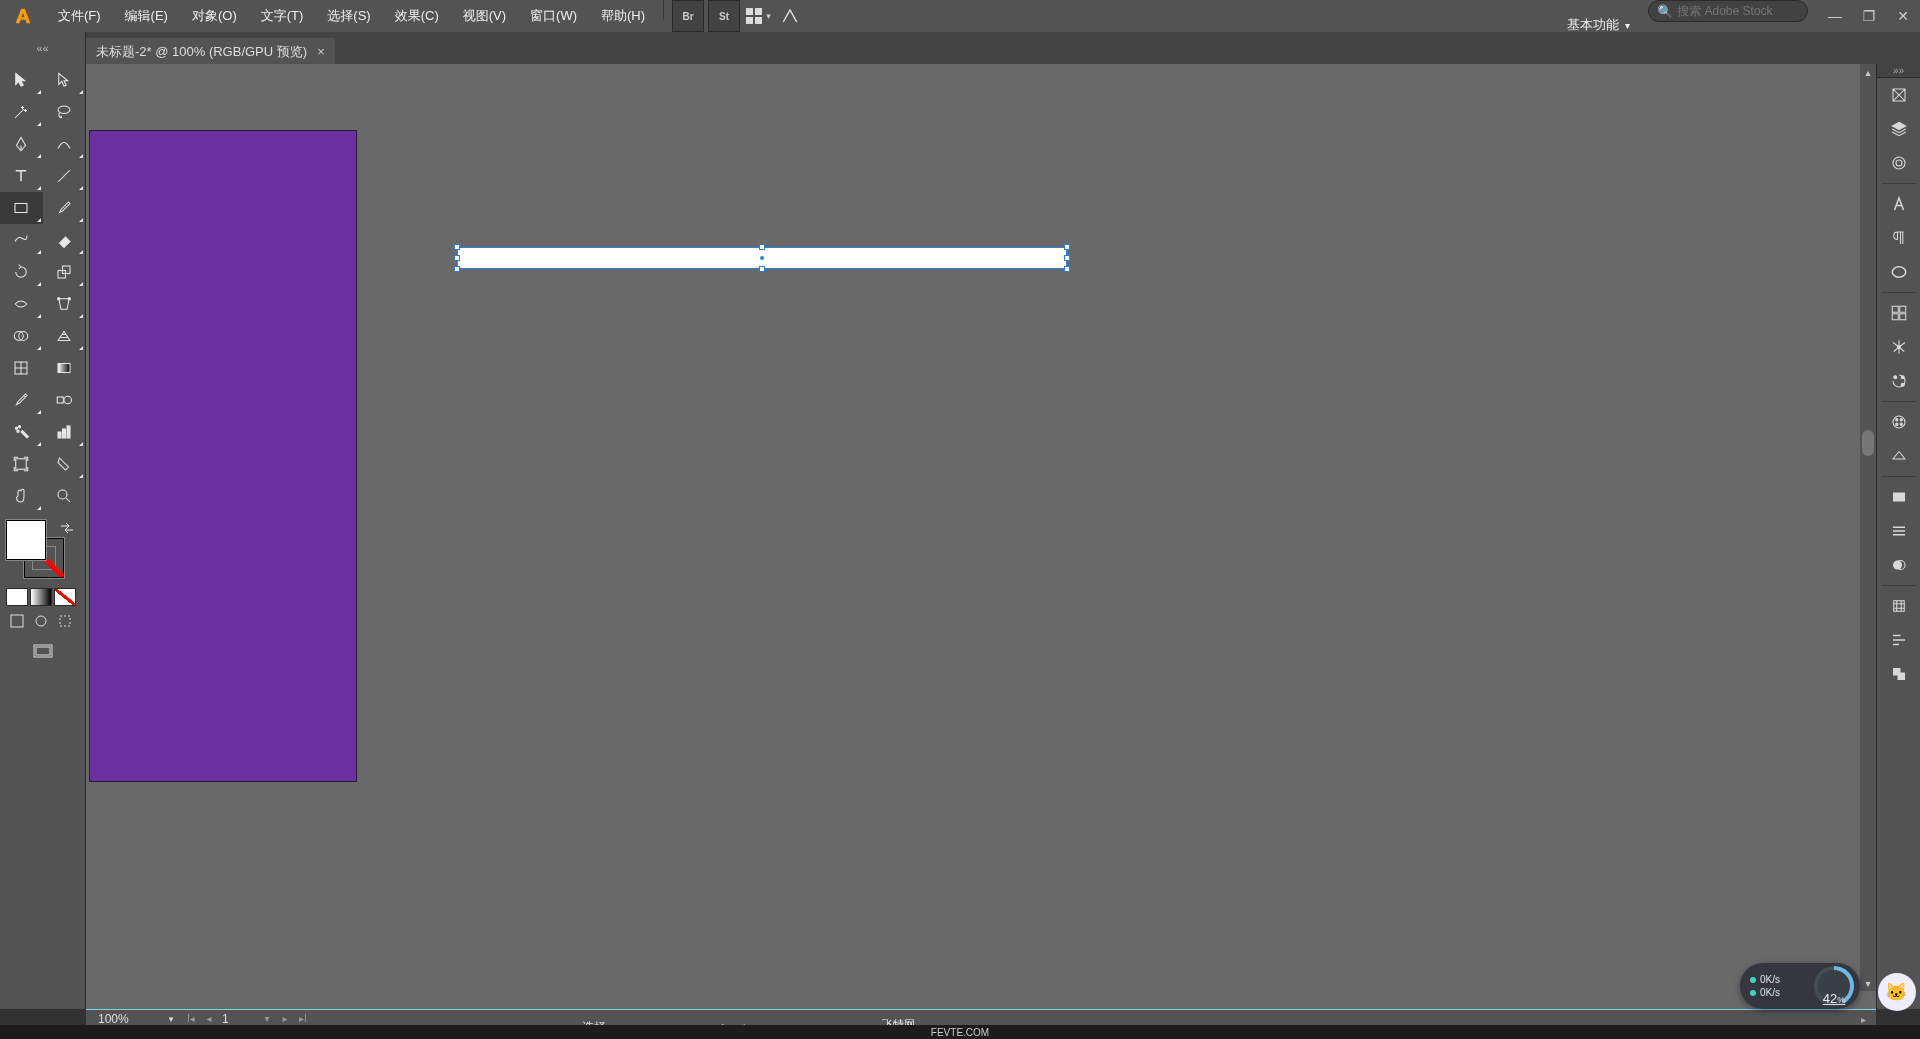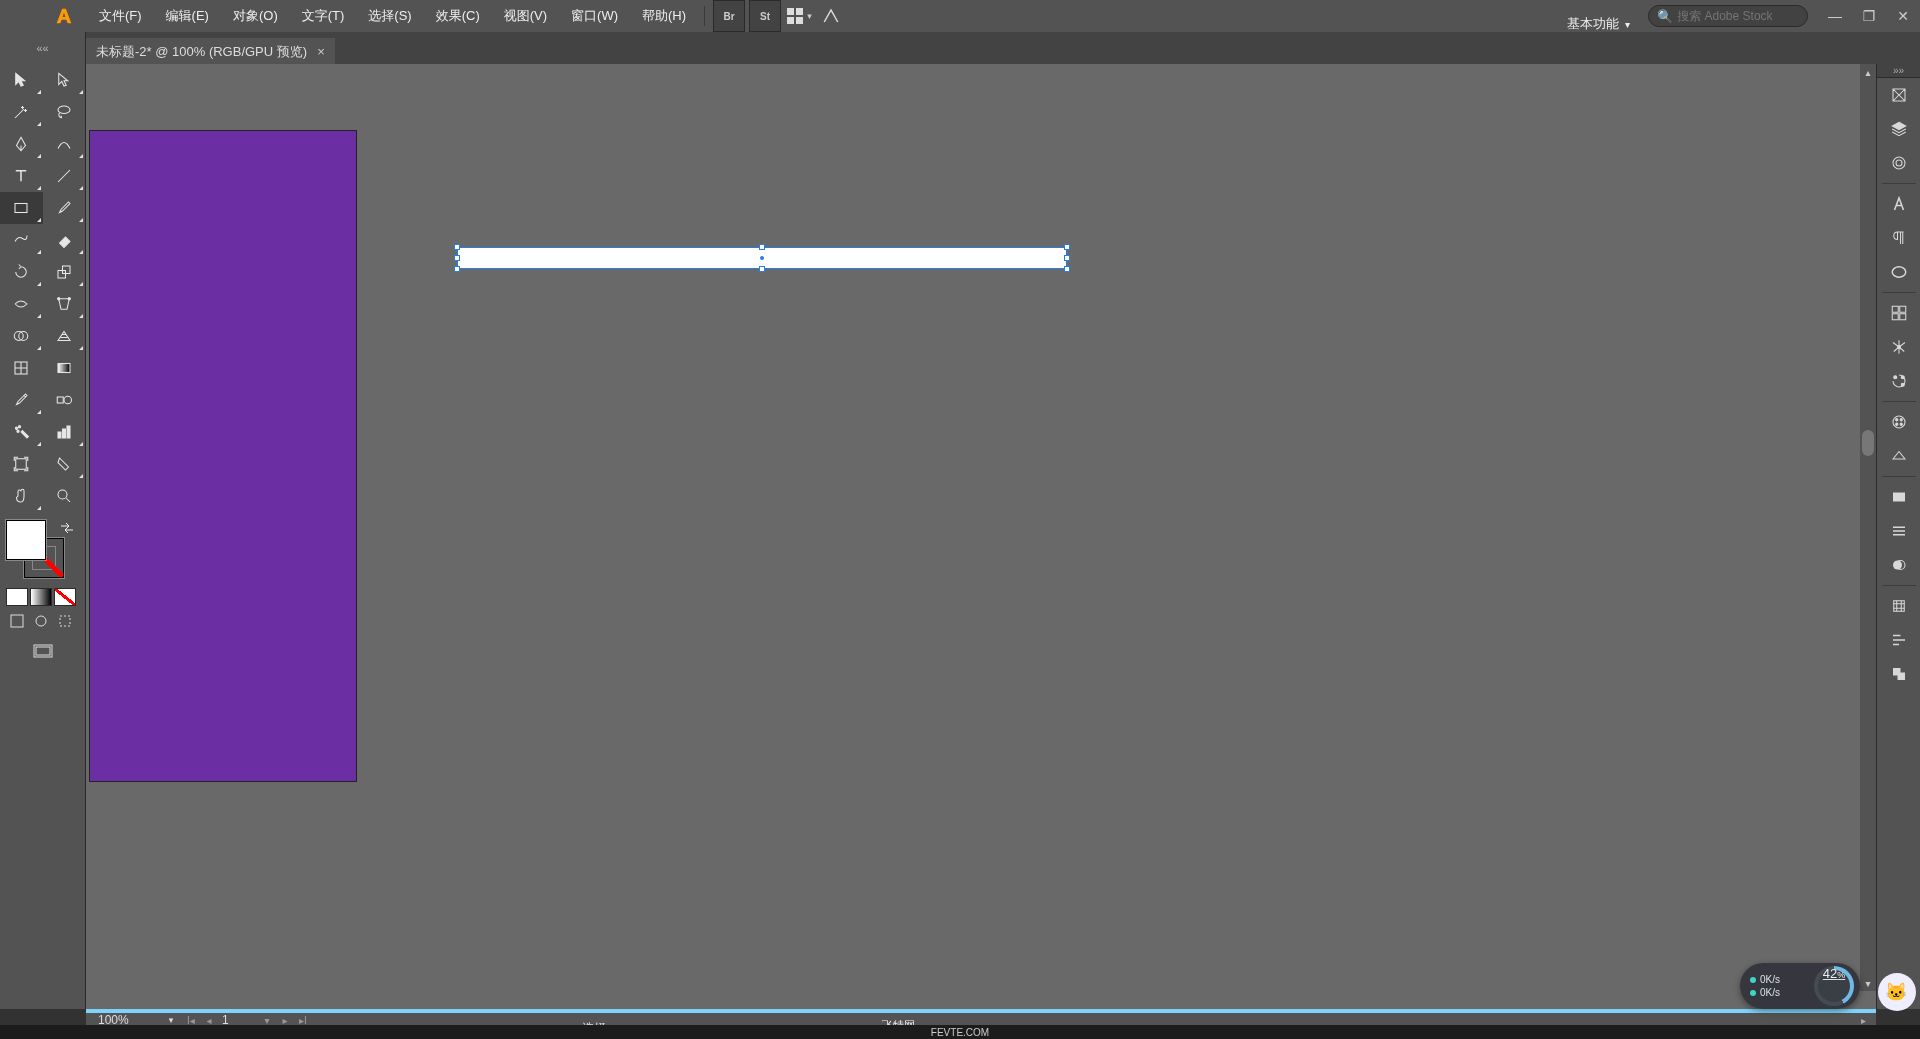"文件(F)" .menubar { align-items: center -> flex-start; padding-left: 41px -> none }
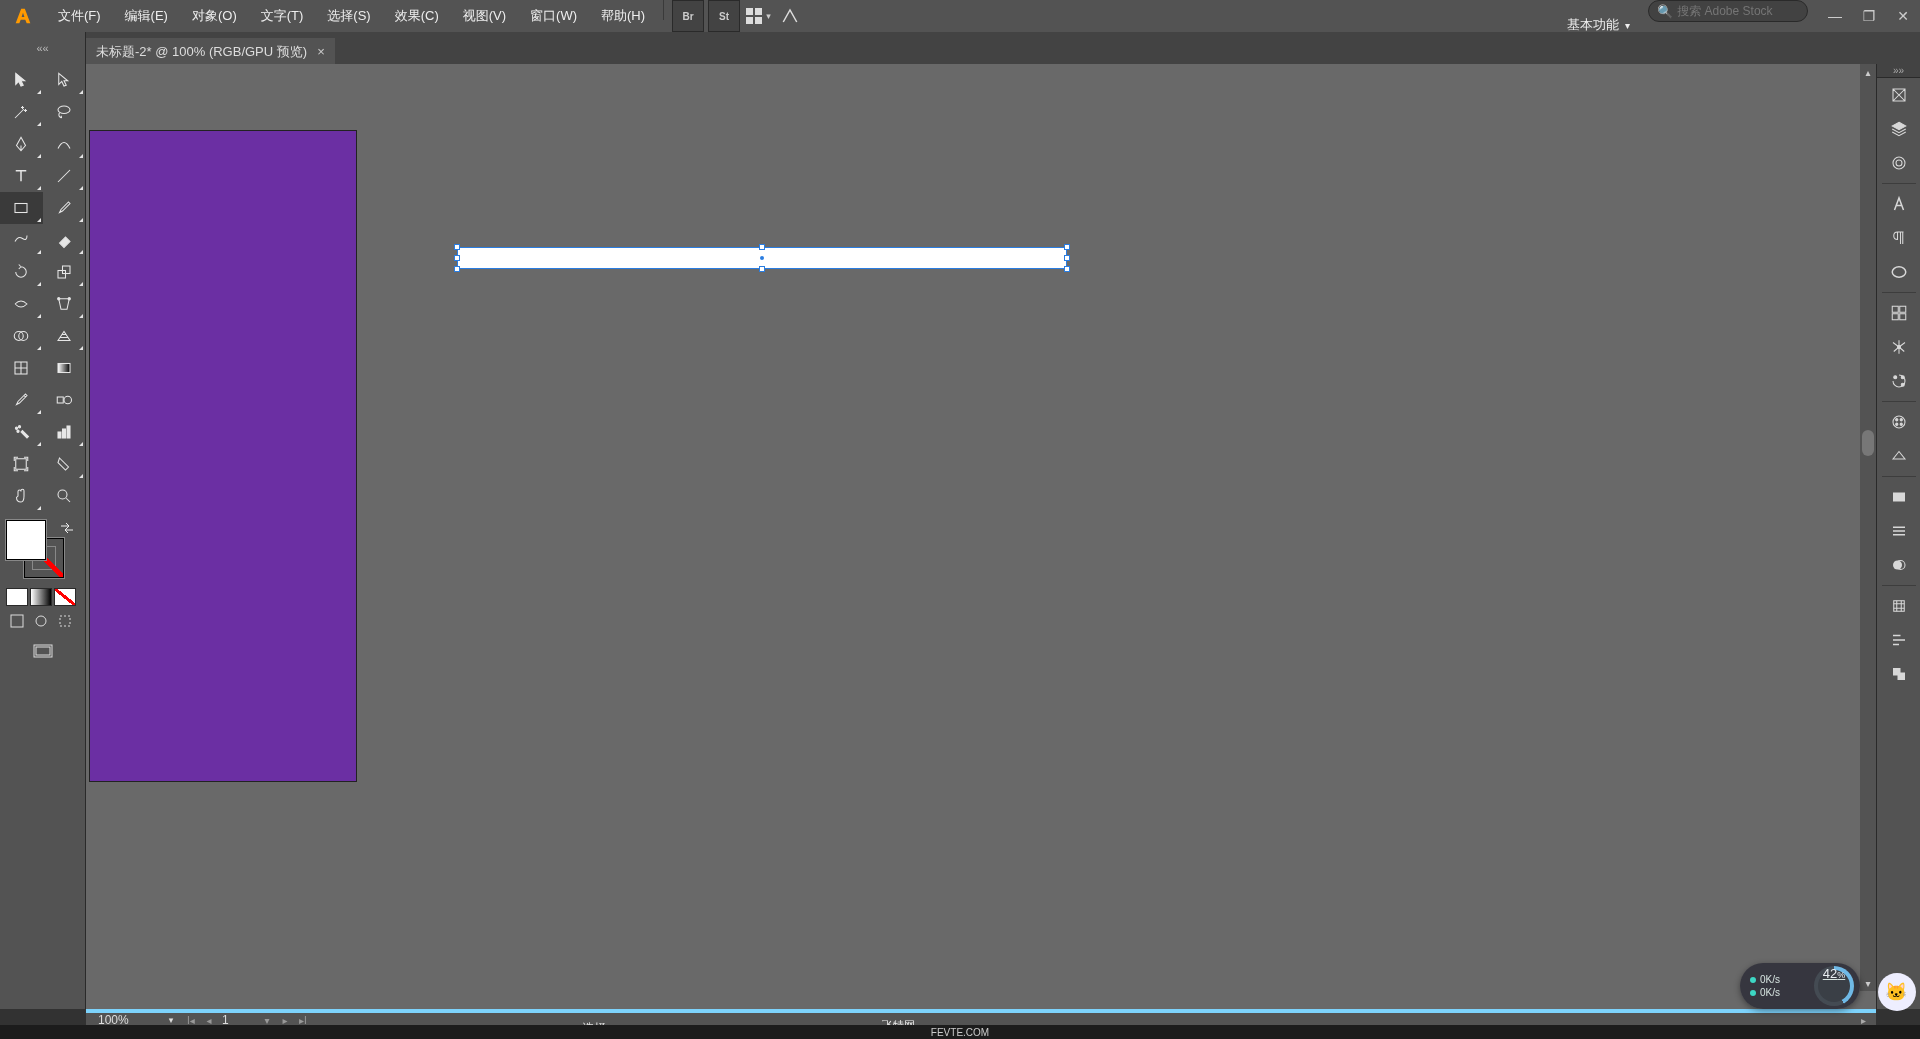"42%" .netwidget .cpu { align-items: flex-start -> flex-end }
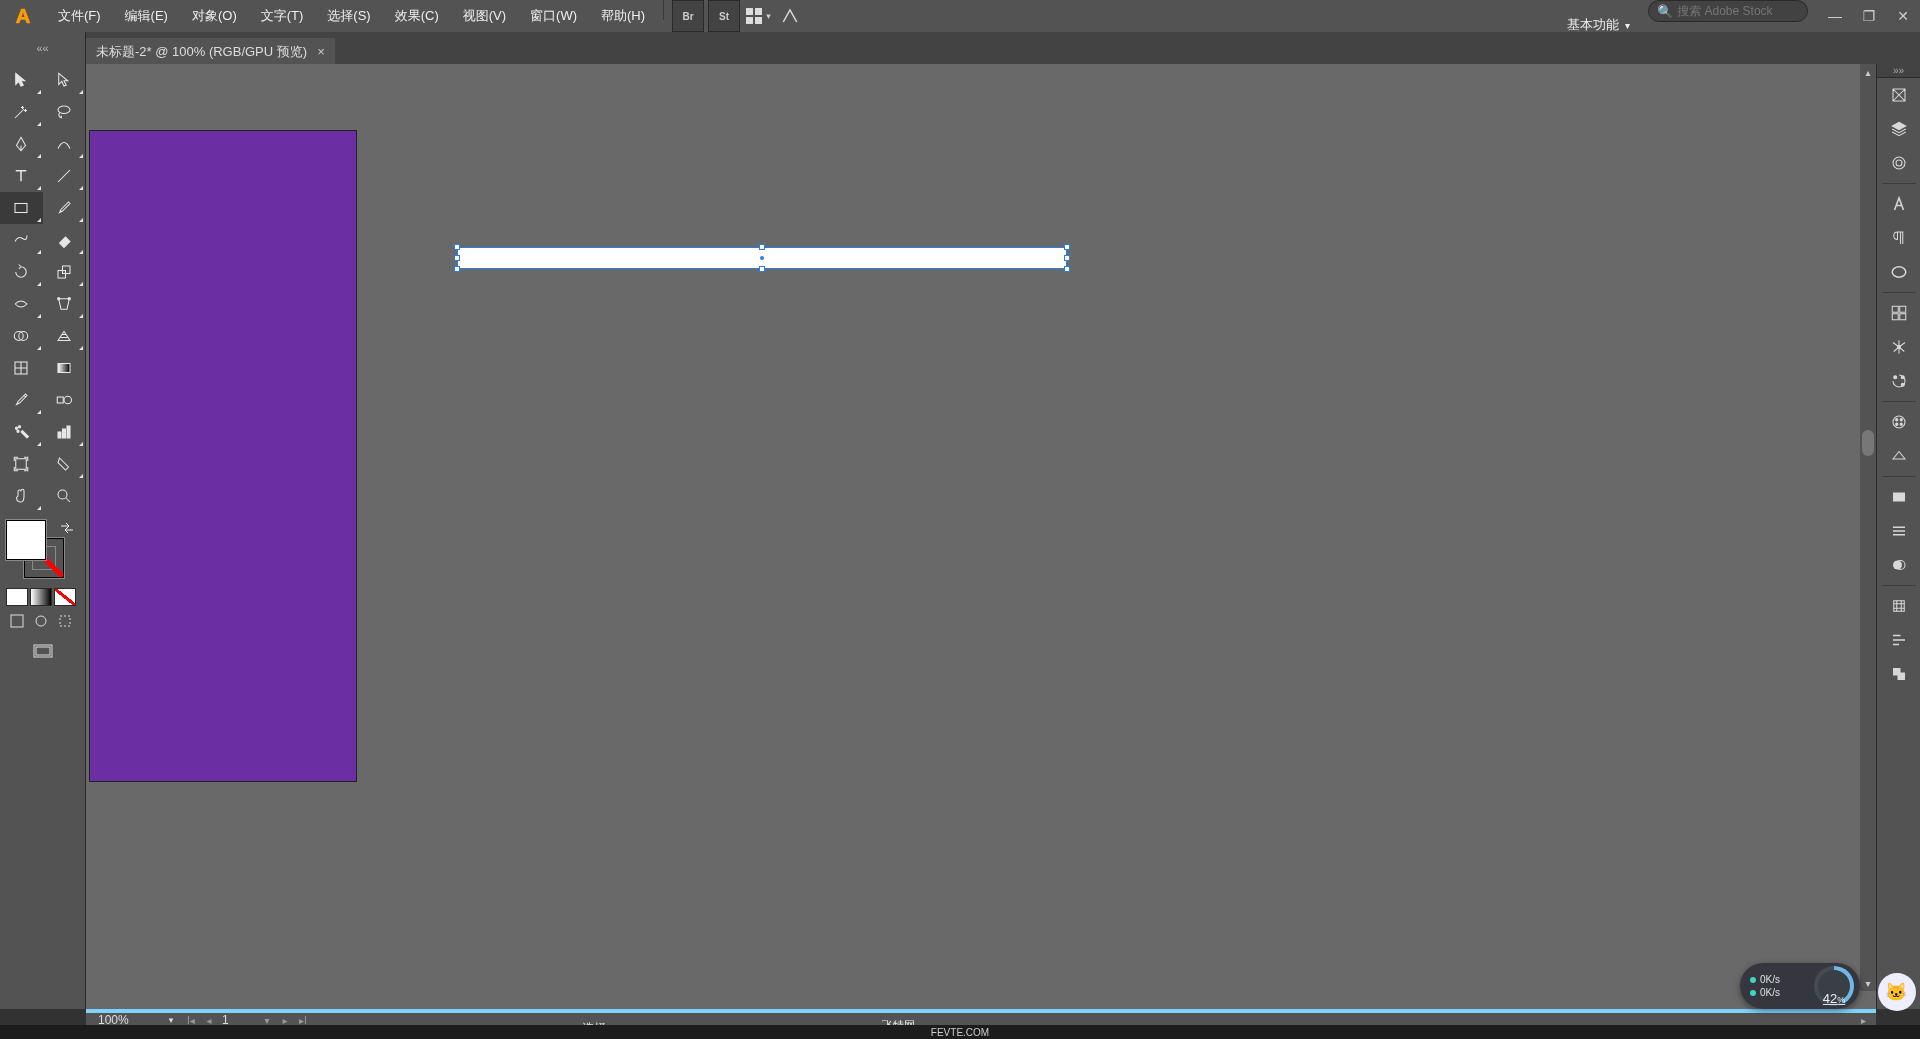"100%" .statusbar { border-top: 4px solid #7dd3fc -> 1px solid #7dd3fc }
